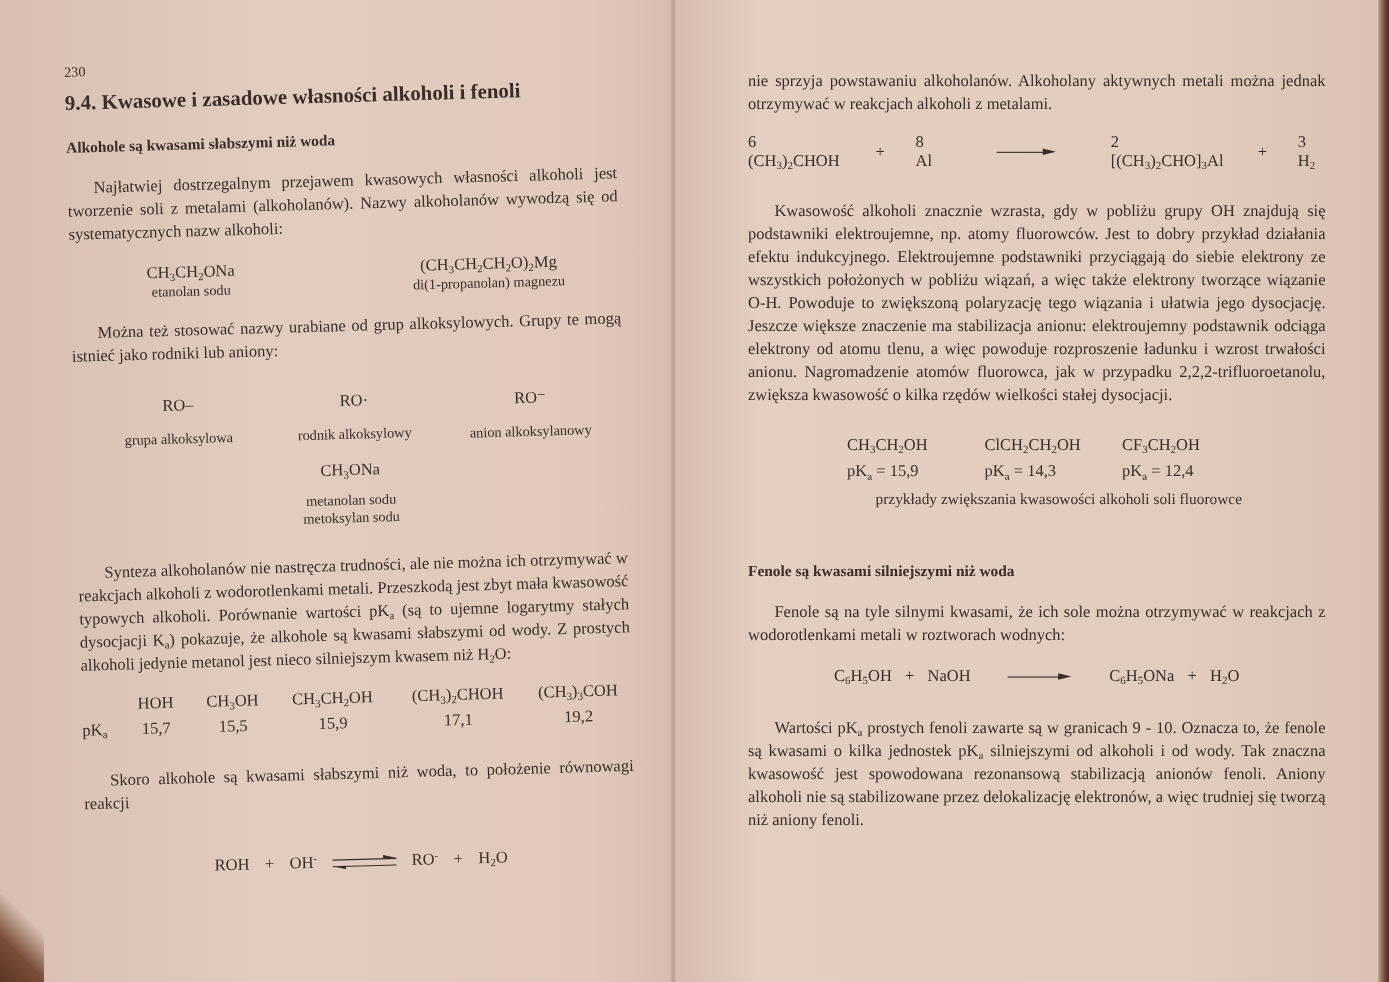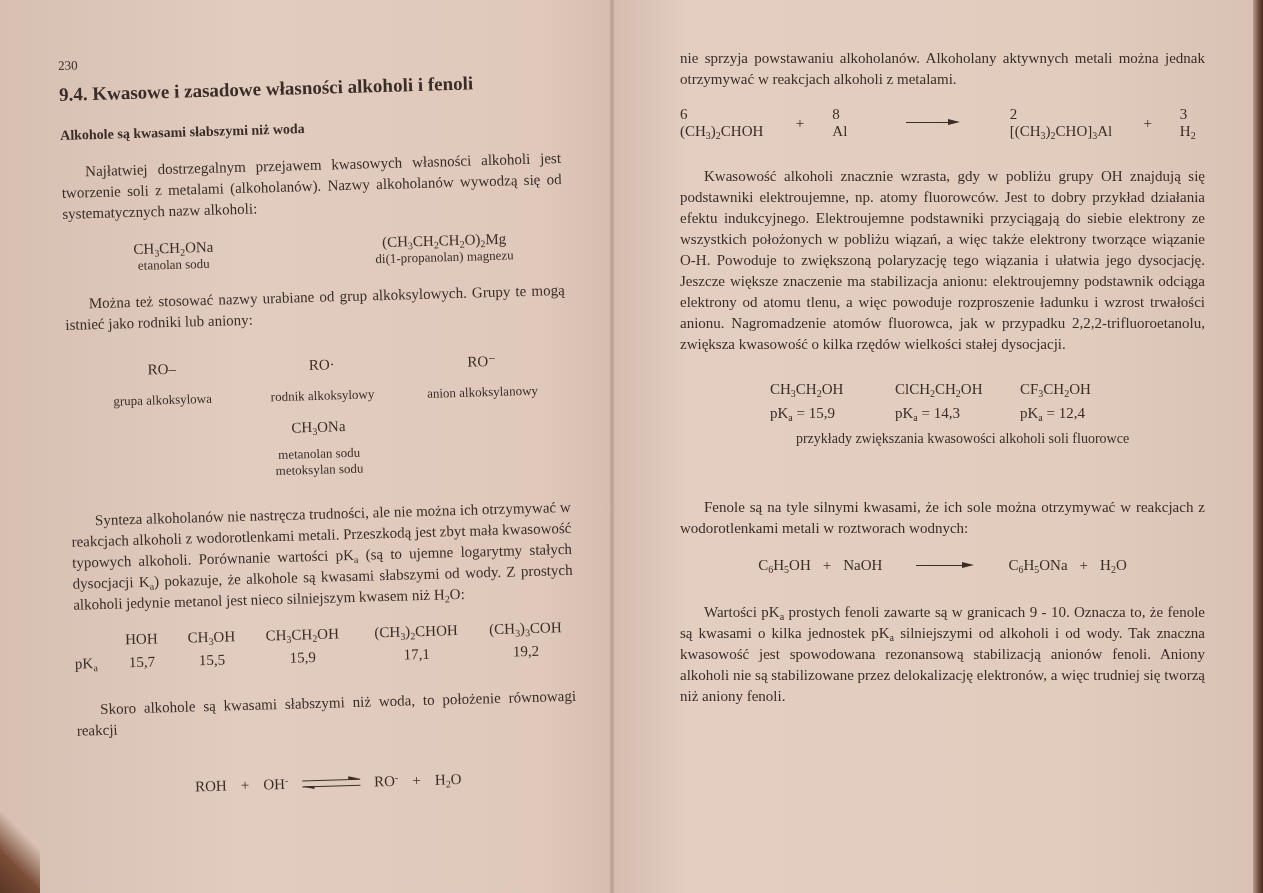"nie sprzyja powstawaniu alkoholanów." p.para { margin-top: 18px -> 34px }
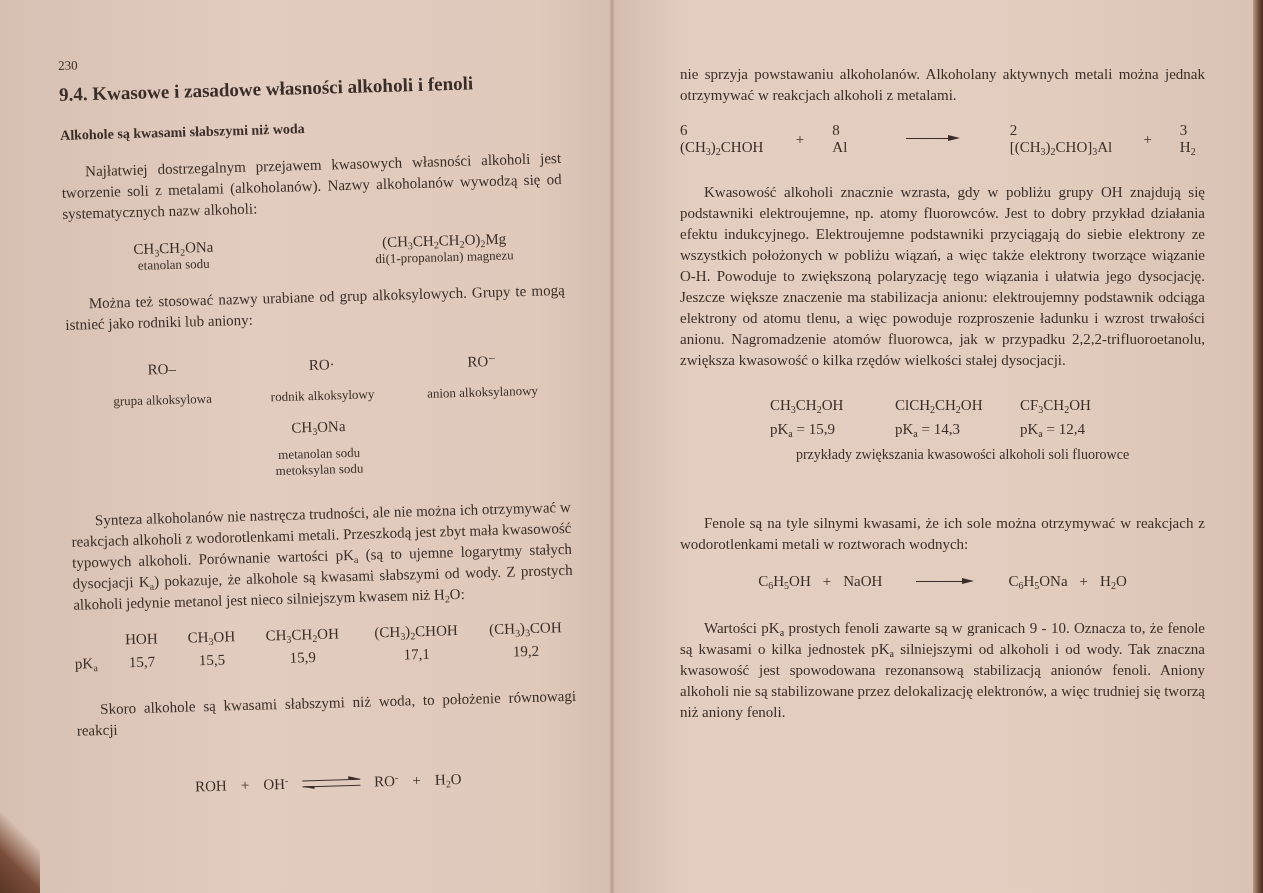"Fenole są kwasami silniejszymi niż" h2.subtitle { html: none -> <h2>Fenole są kwasami silniejszymi niż woda</h2> }
